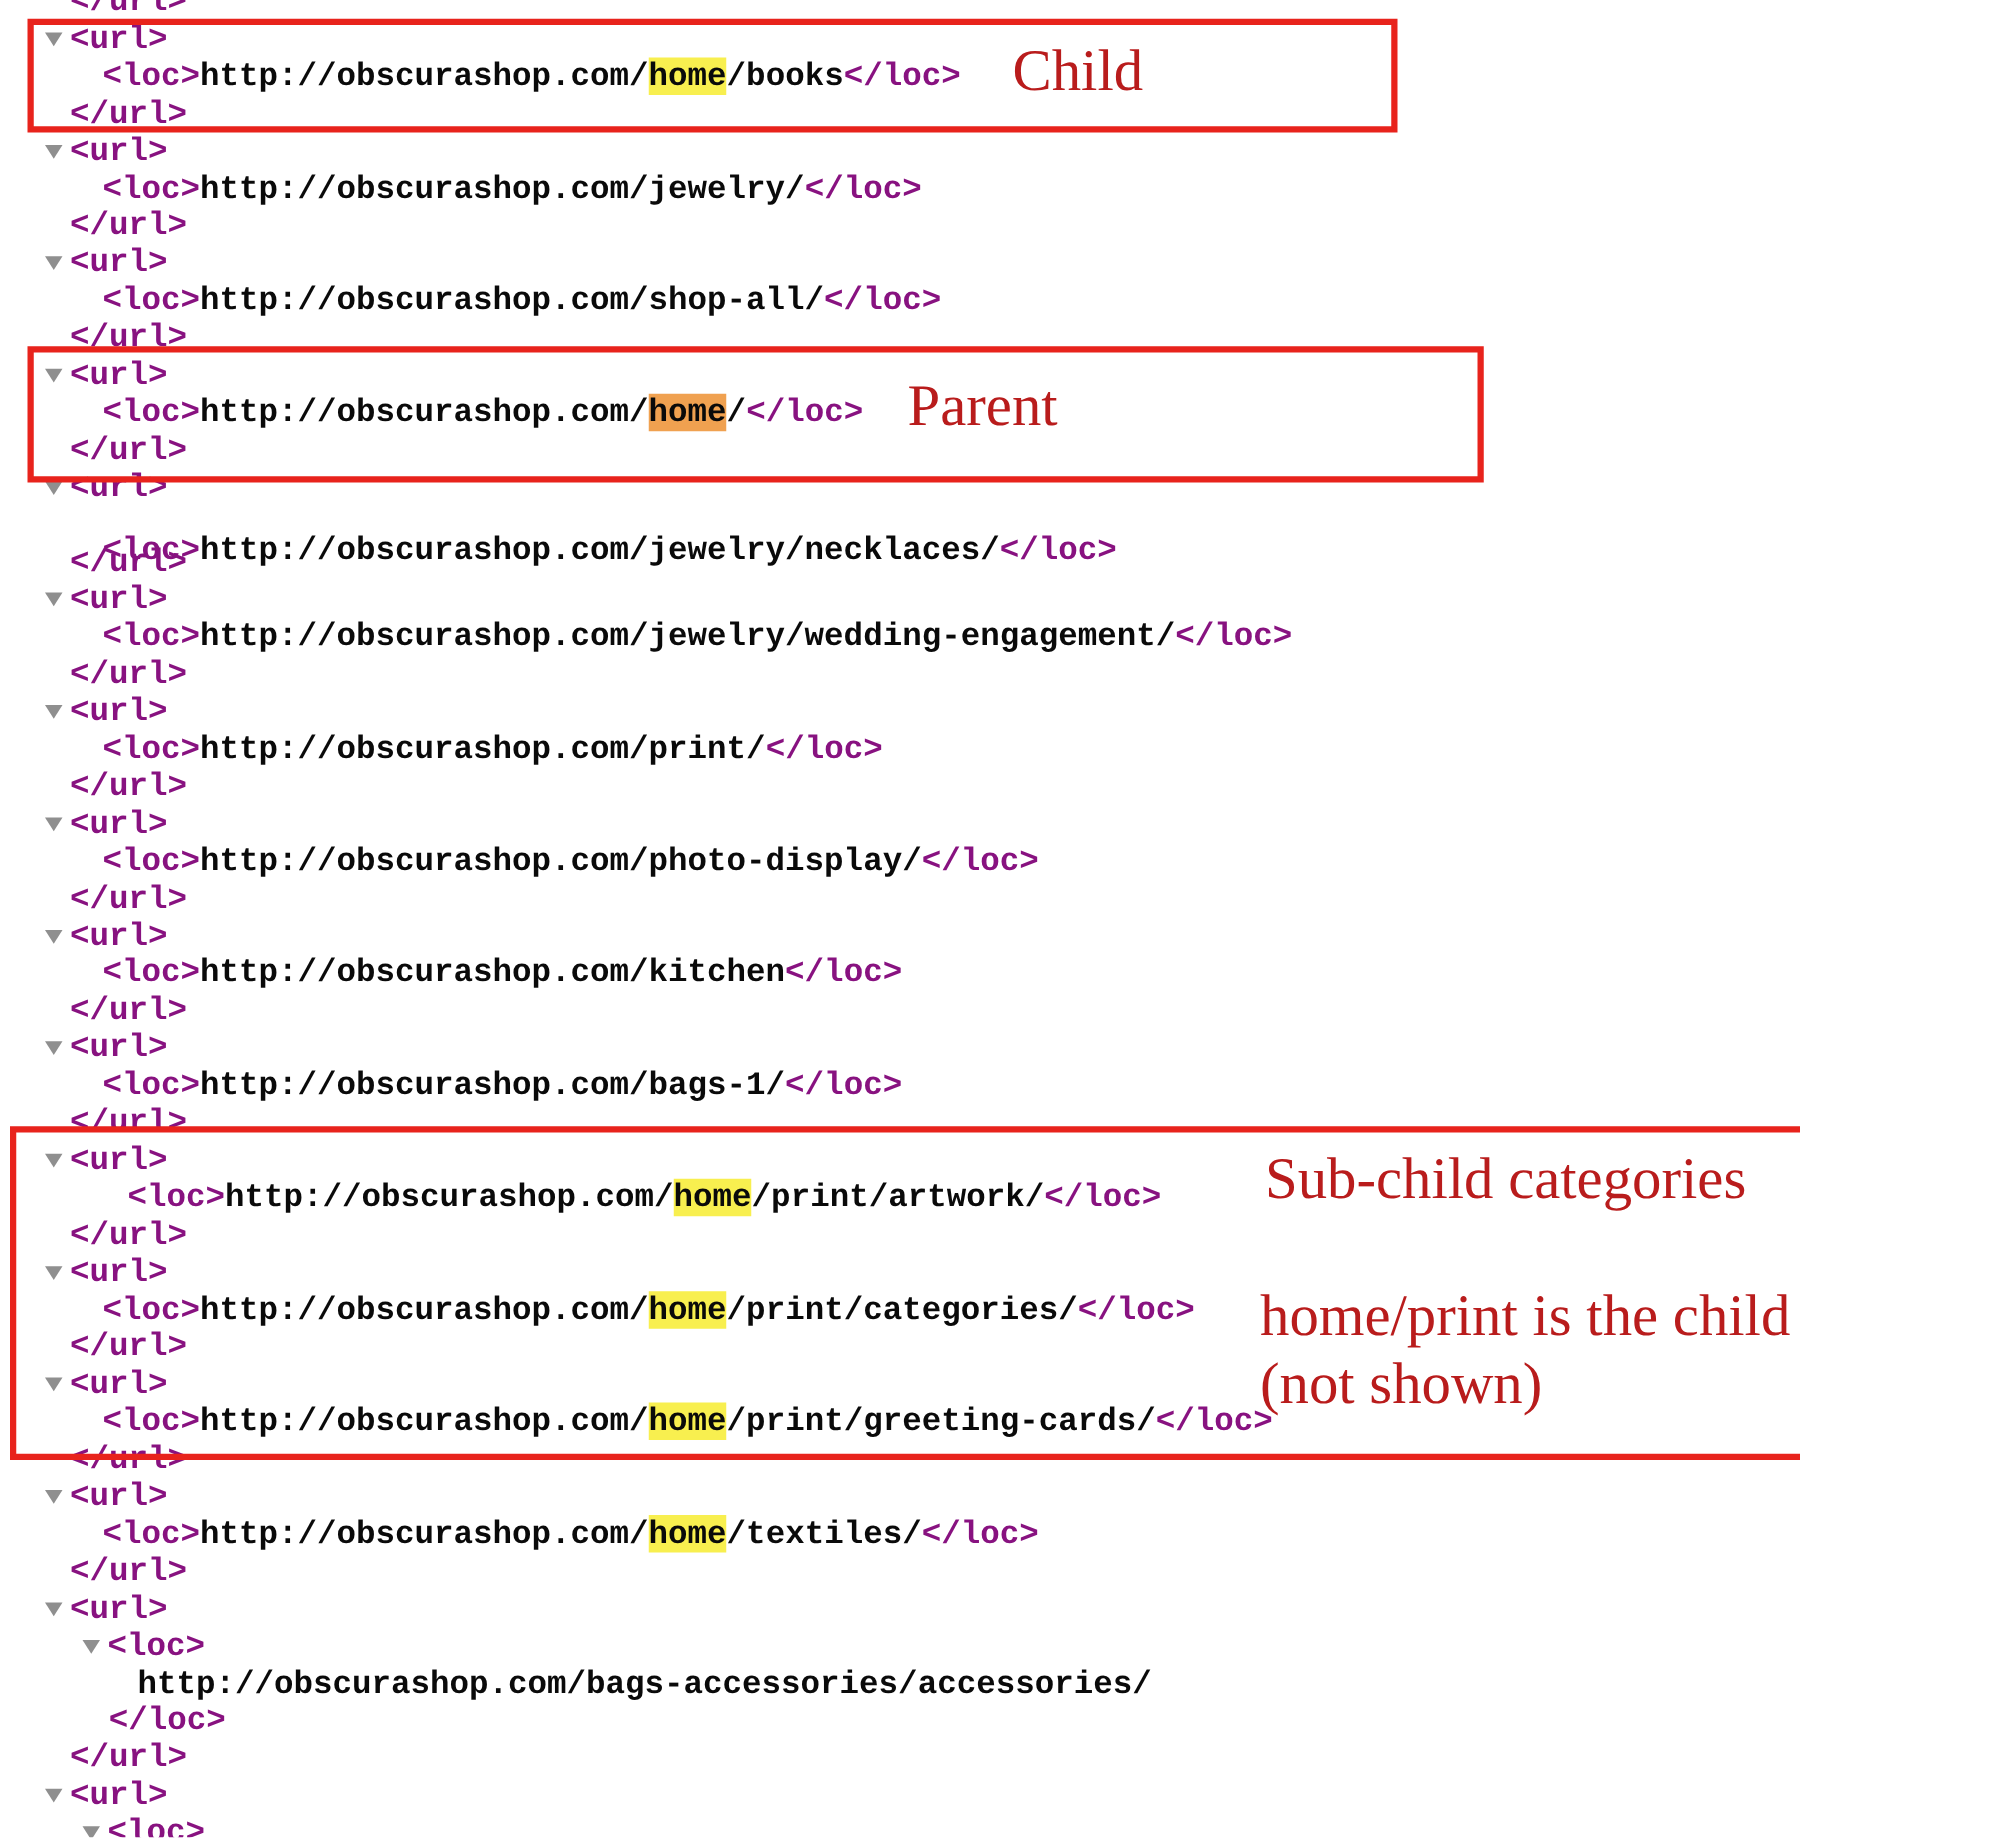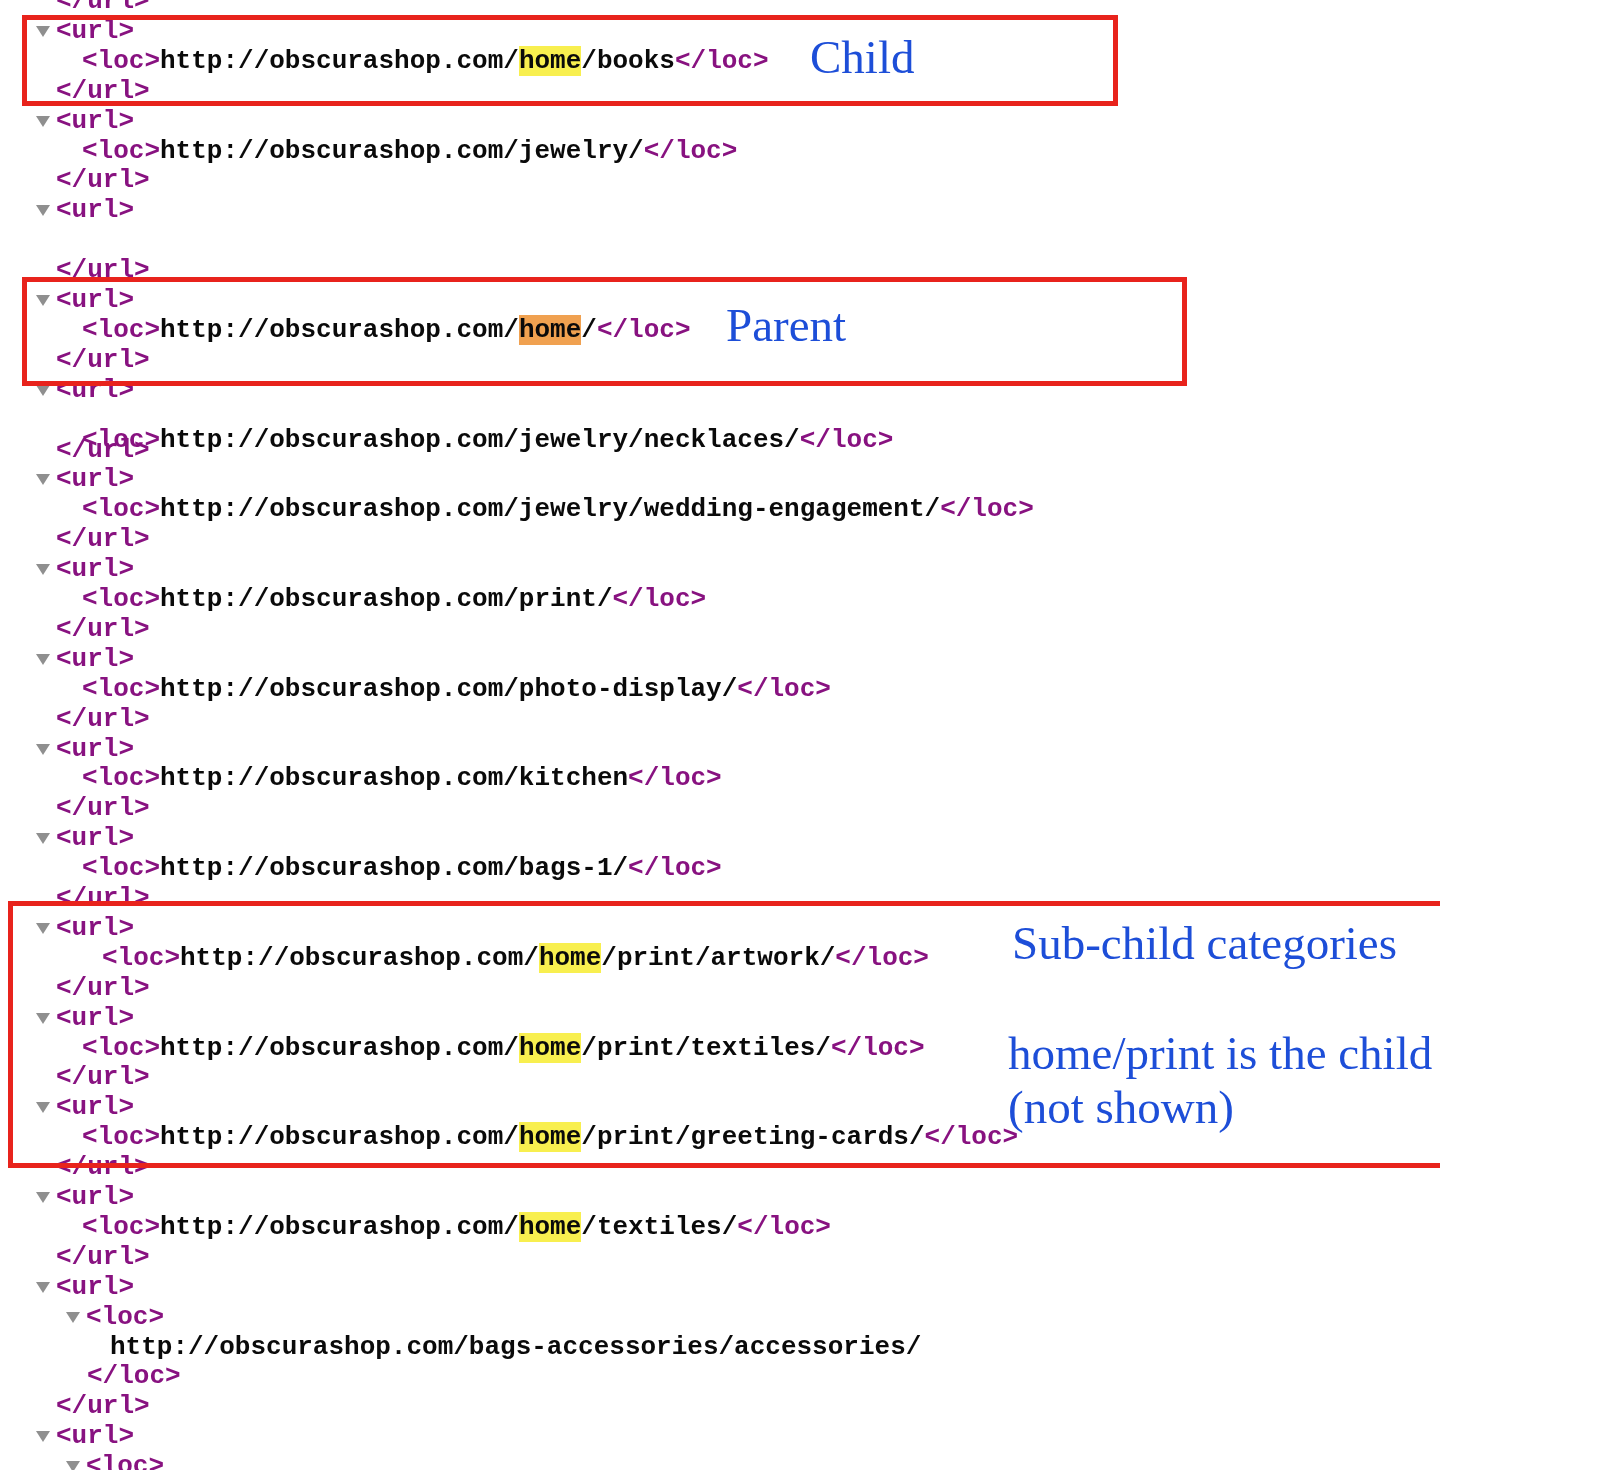"Child" .rlabel { color: #1d4ed8 -> #b91c1c }
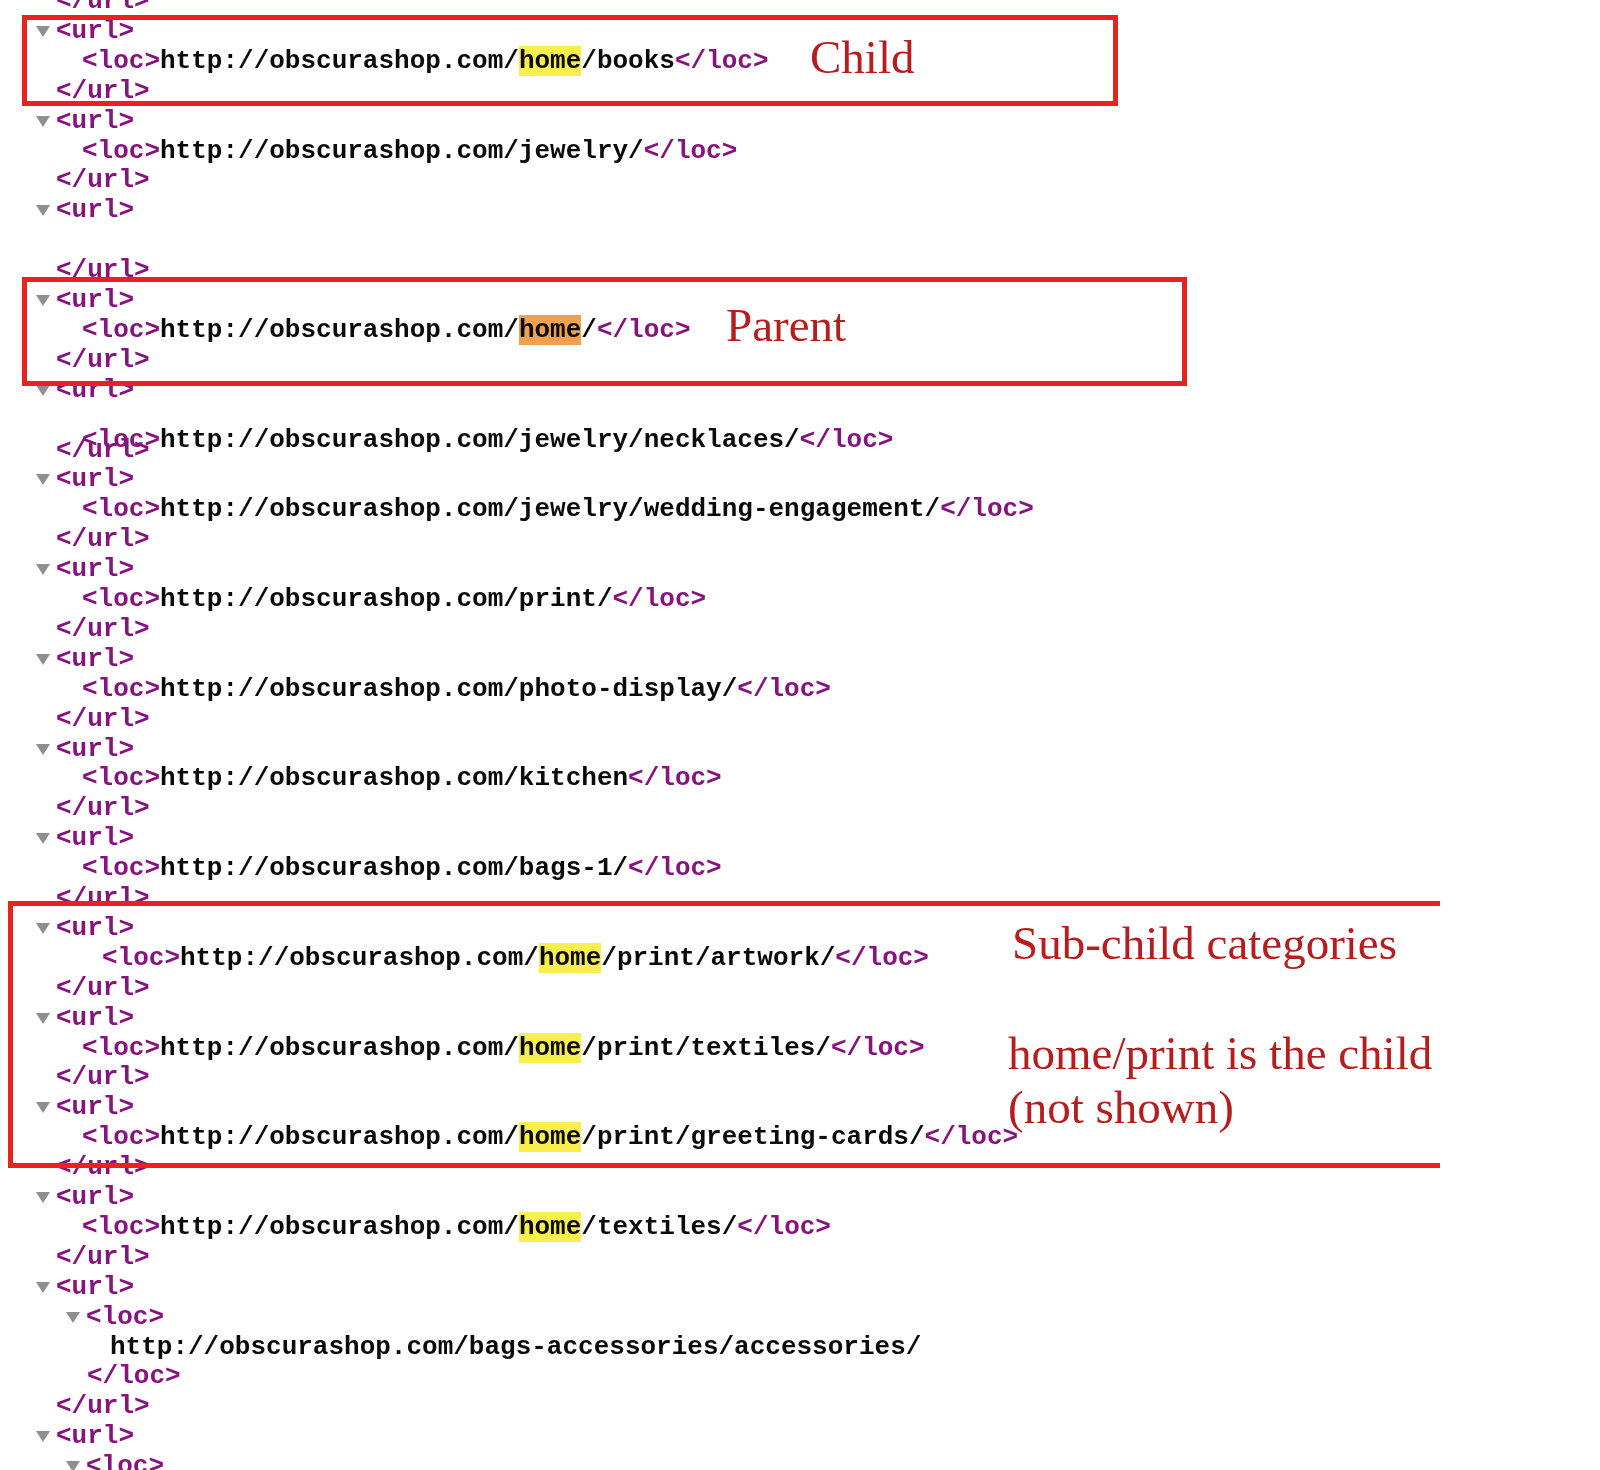"<loc>http://obscurashop.com/shop-all/</l" div.line { html: none -> <div><span>&lt;loc&gt;</span><span>http://obscurashop.com/shop-all/</span><span>&lt;/loc&gt;</span></div> }
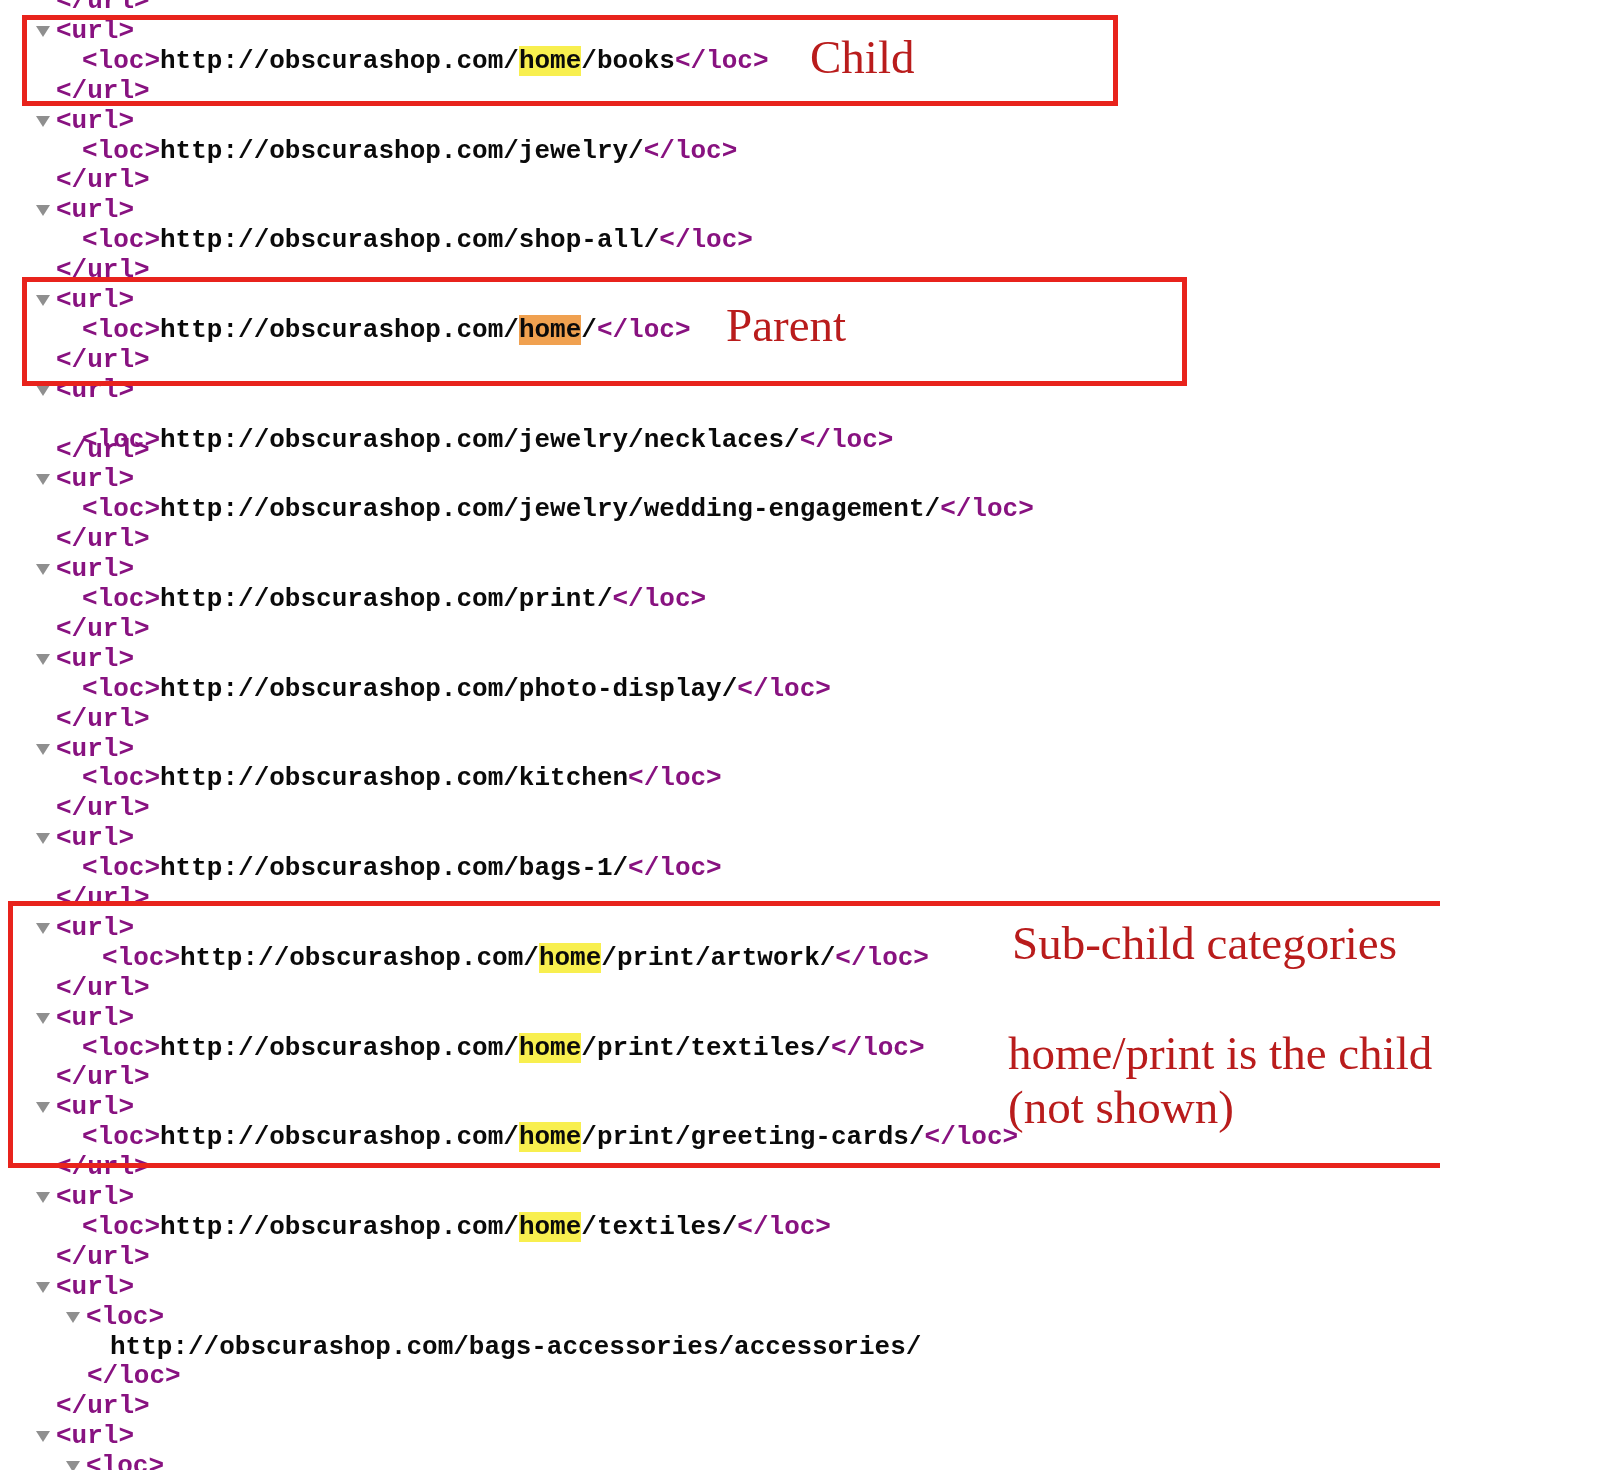"/print/textiles/" span.txt { text: /print/textiles/ -> /print/categories/ }
